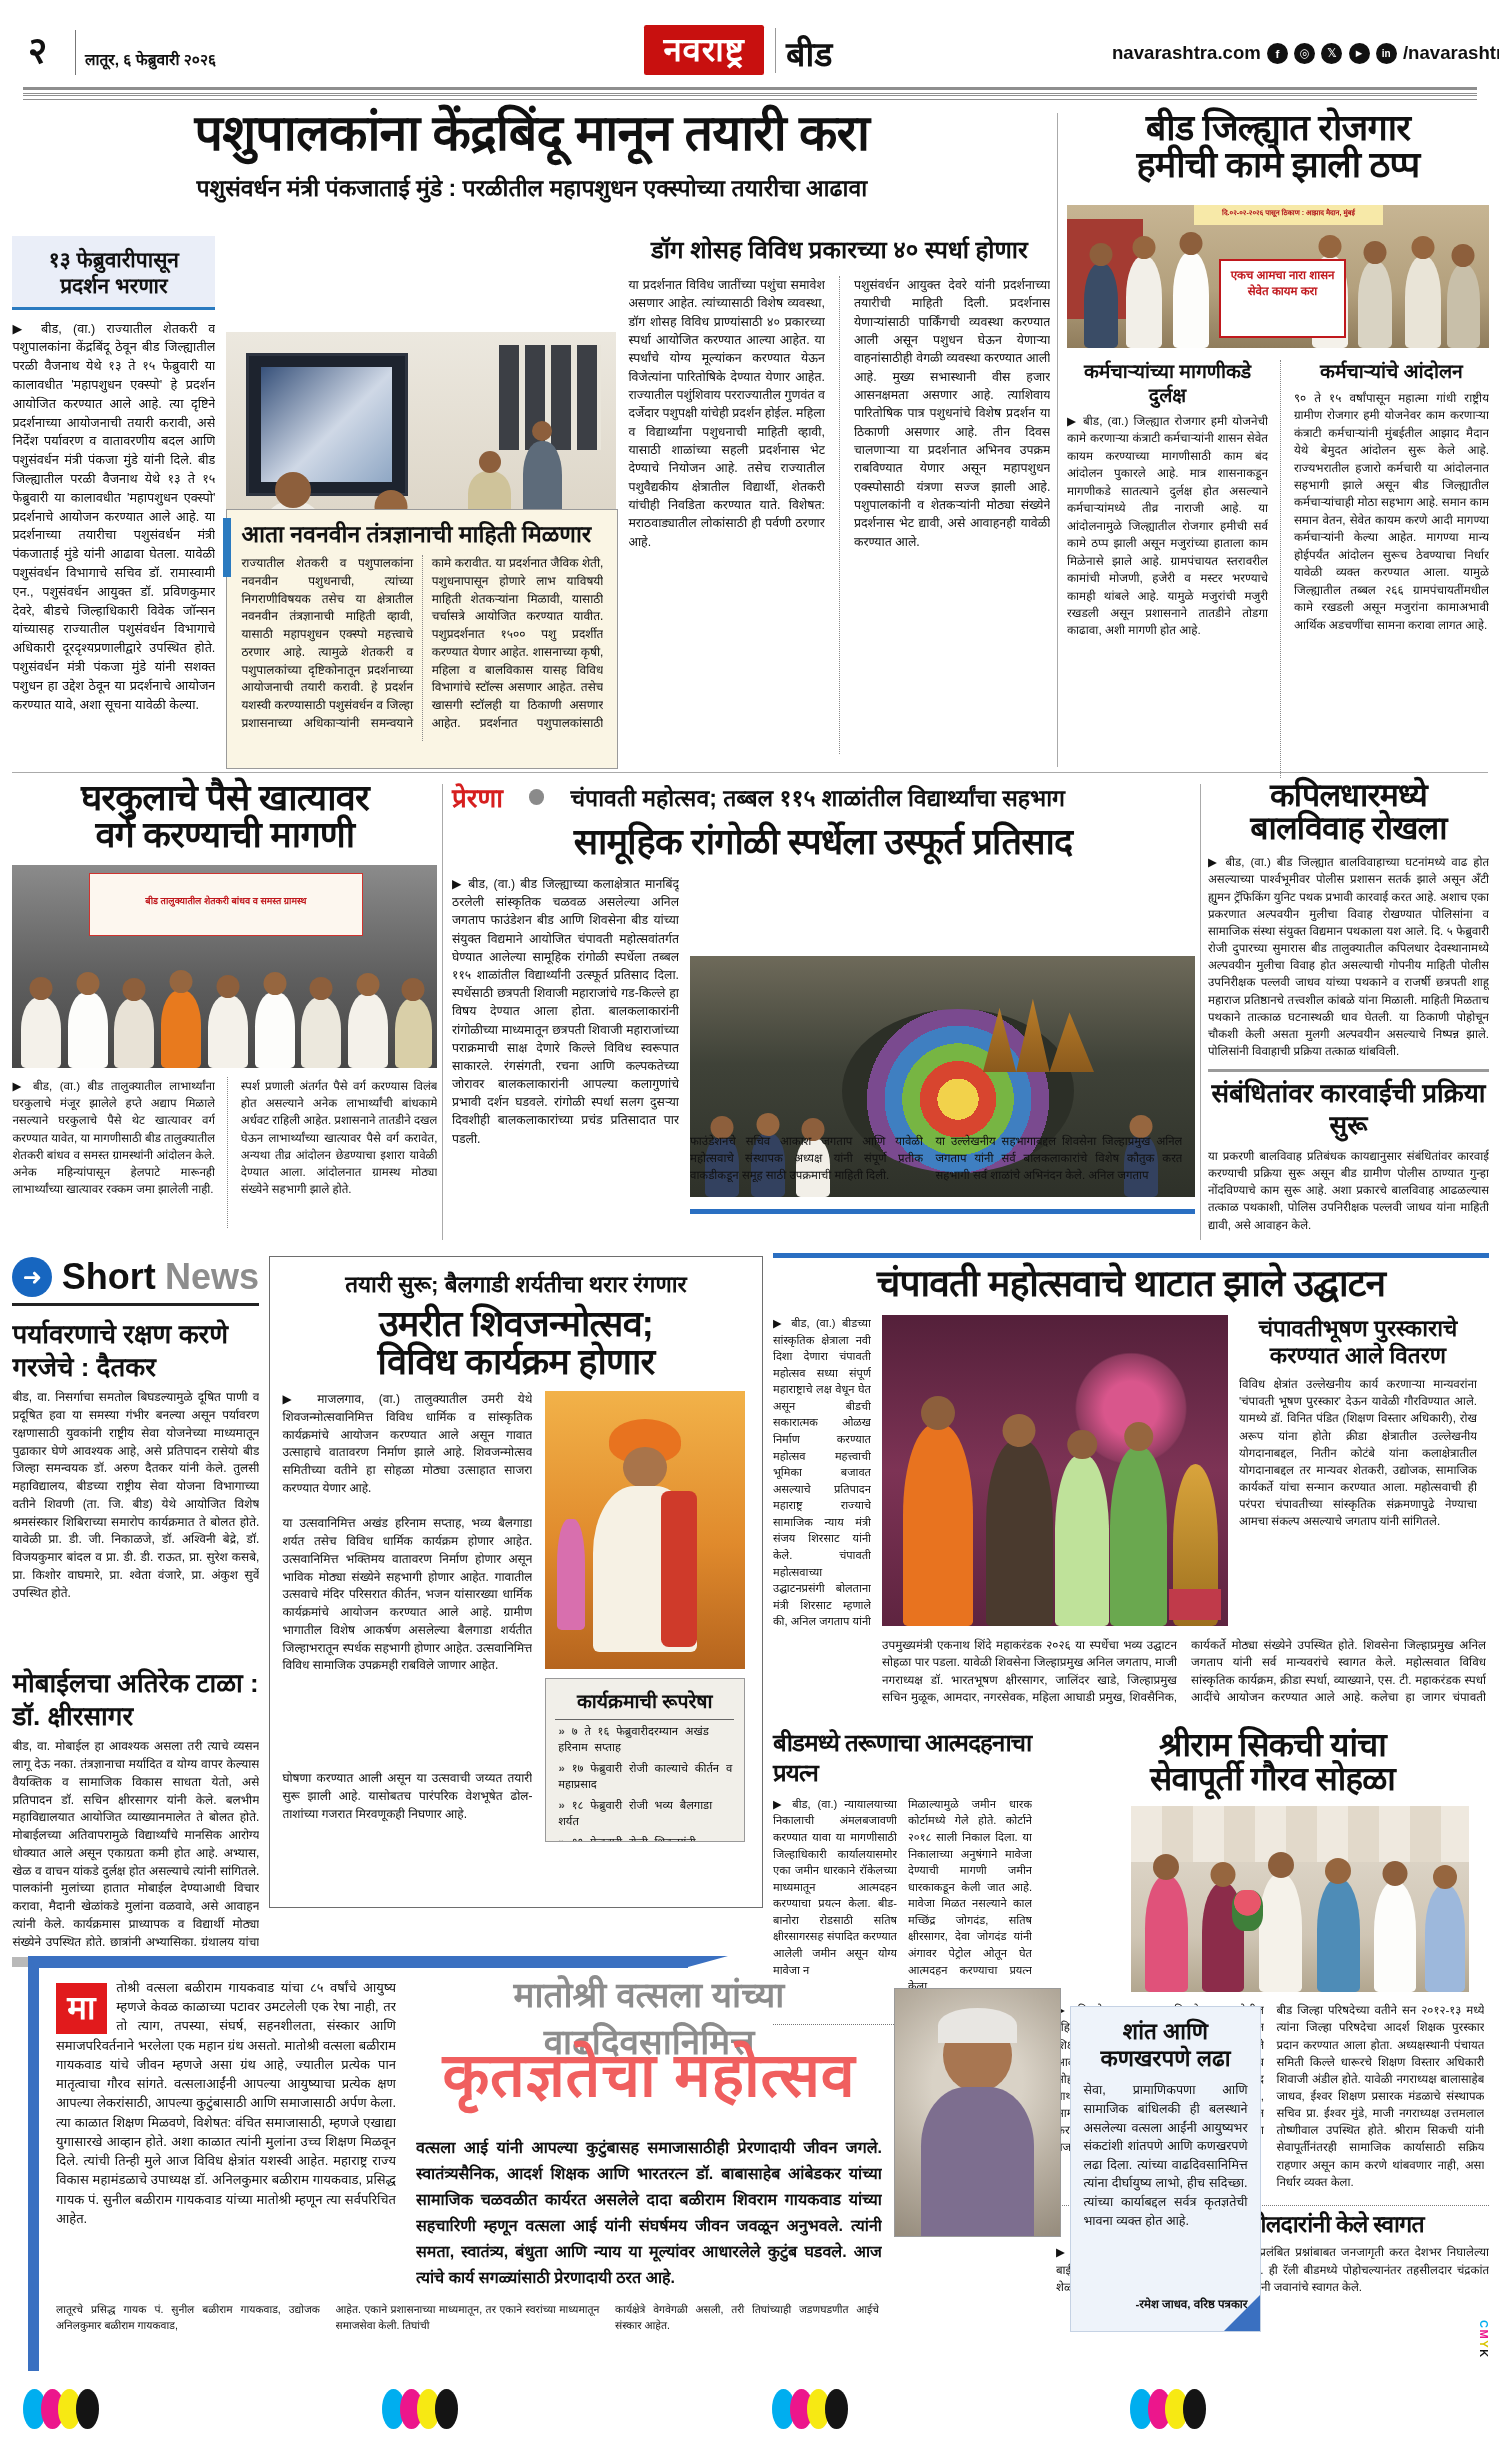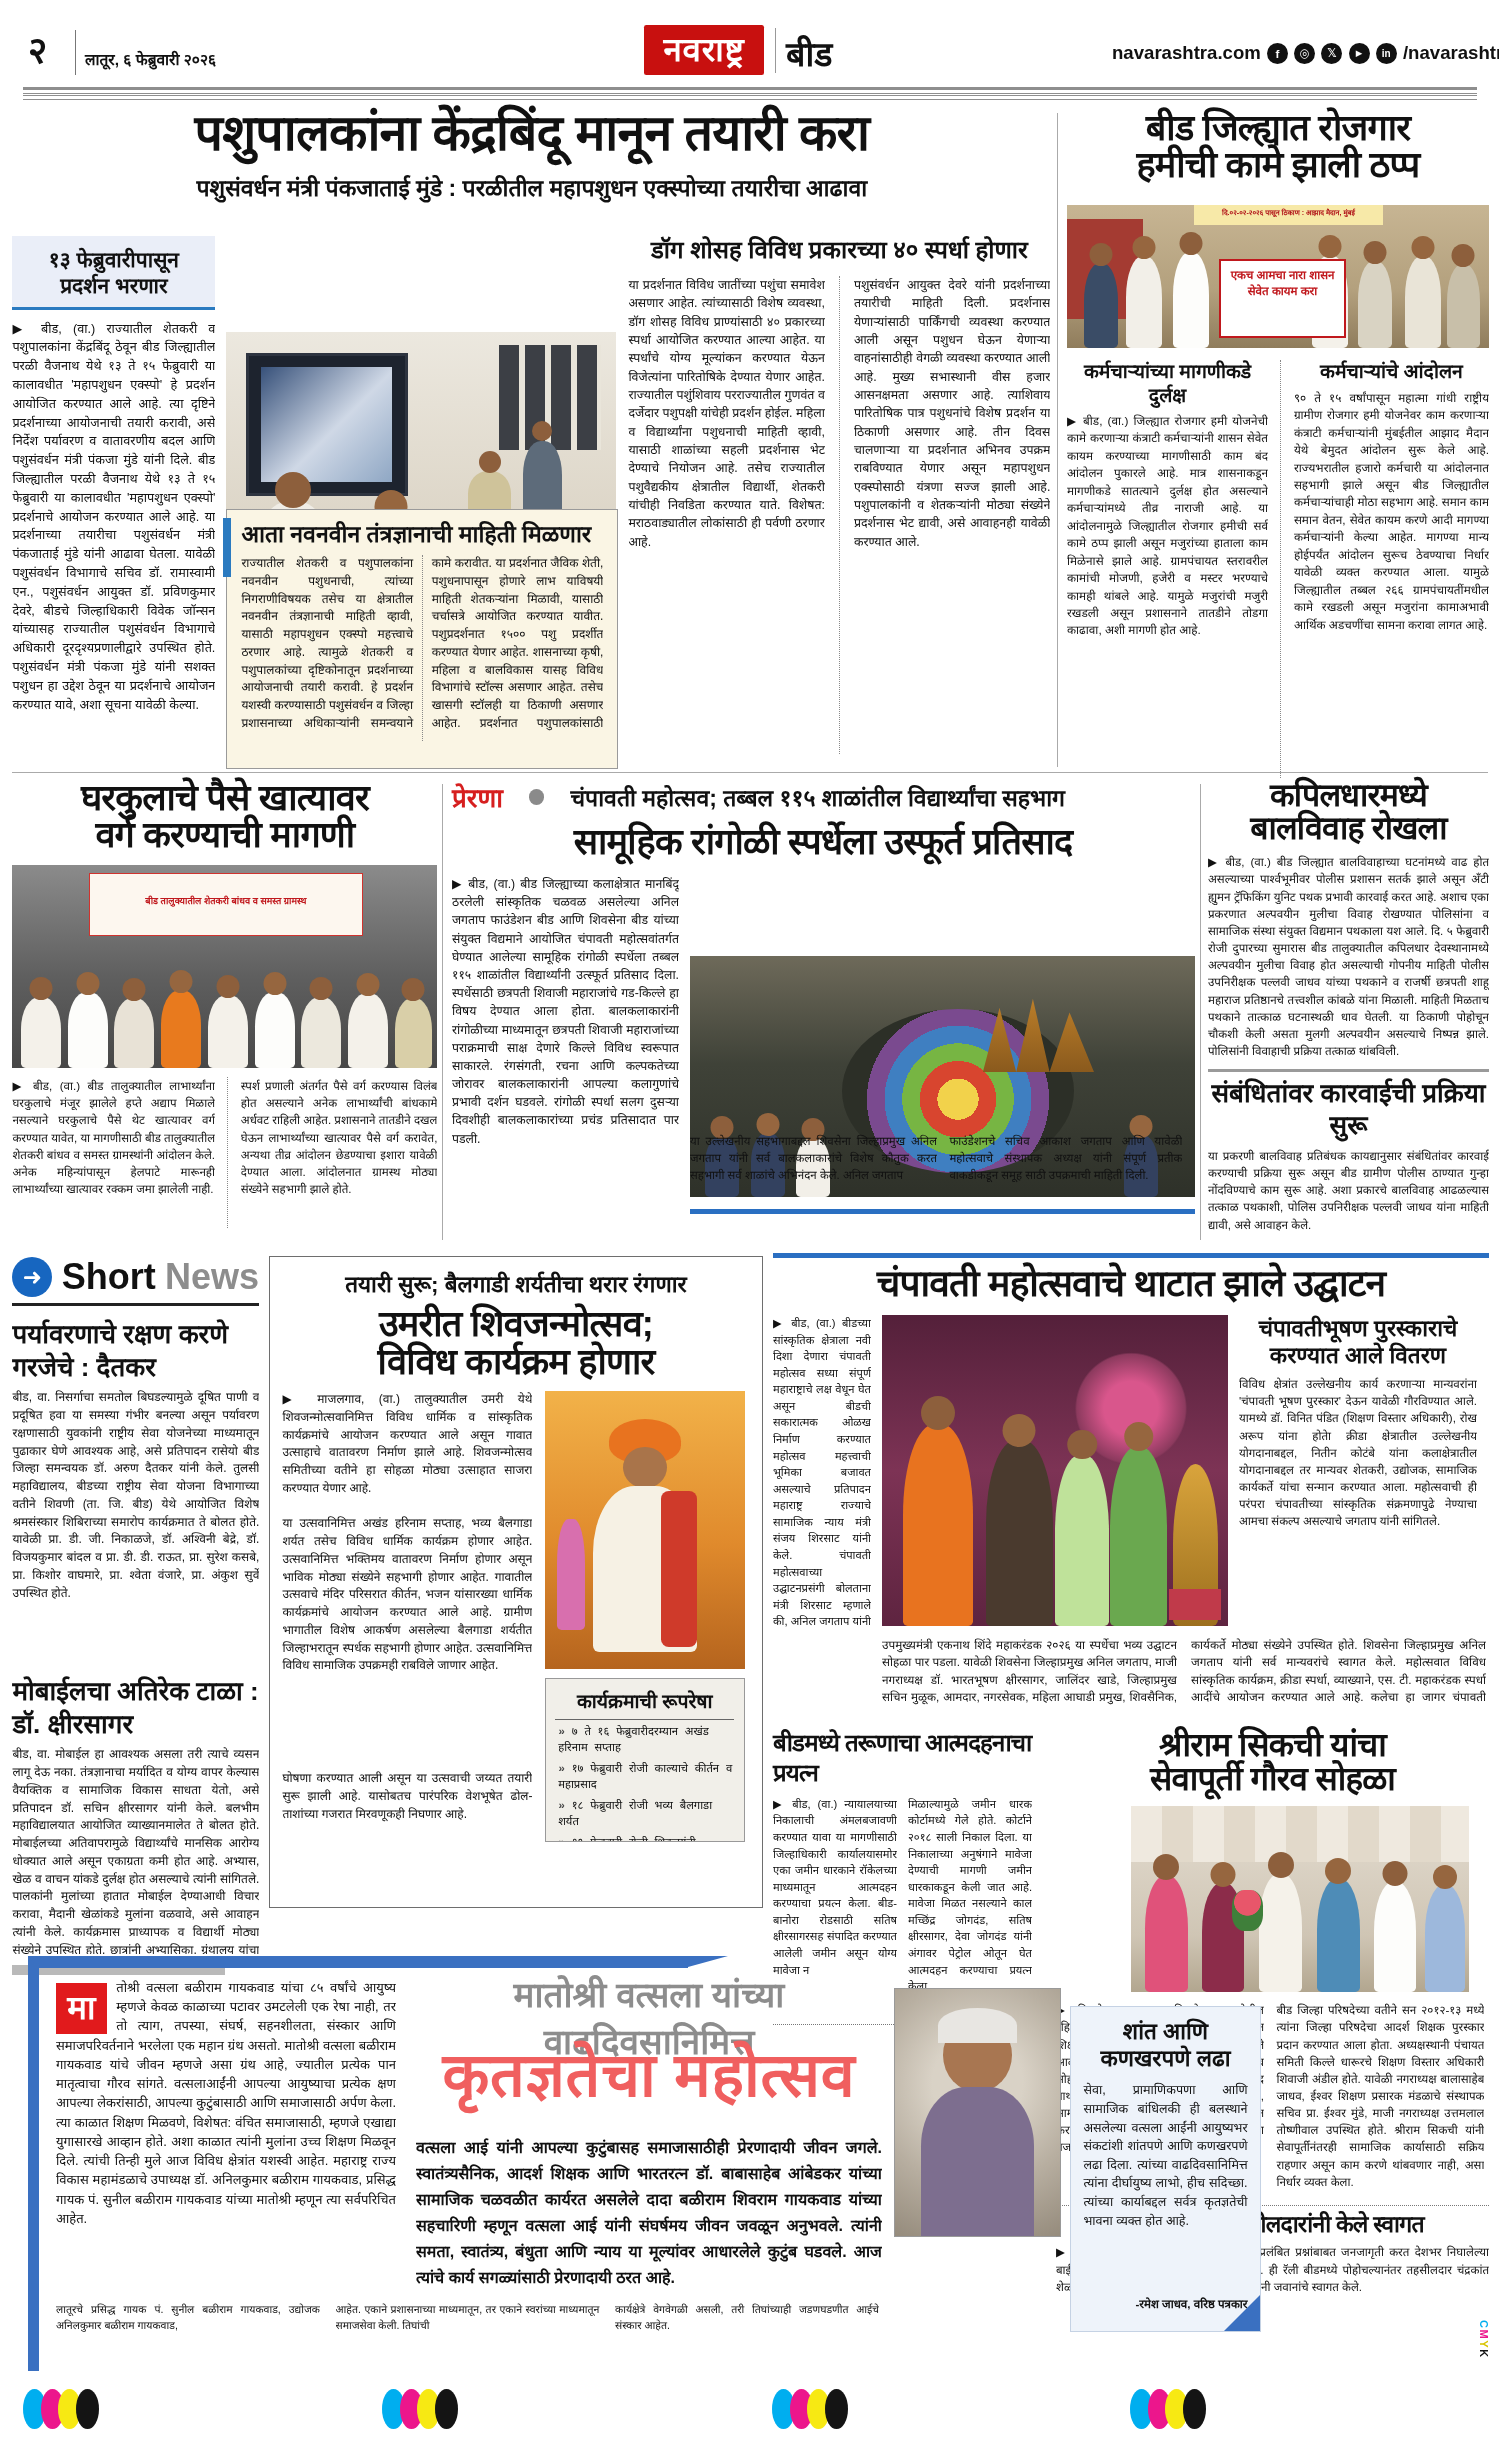"या उल्लेखनीय सहभागाबद्दल शिवसेना" div.jt { order: before "फाउंडेशनचे सचिव आकाश जगताप आणि" -> after "फाउंडेशनचे सचिव आकाश जगताप आणि" }
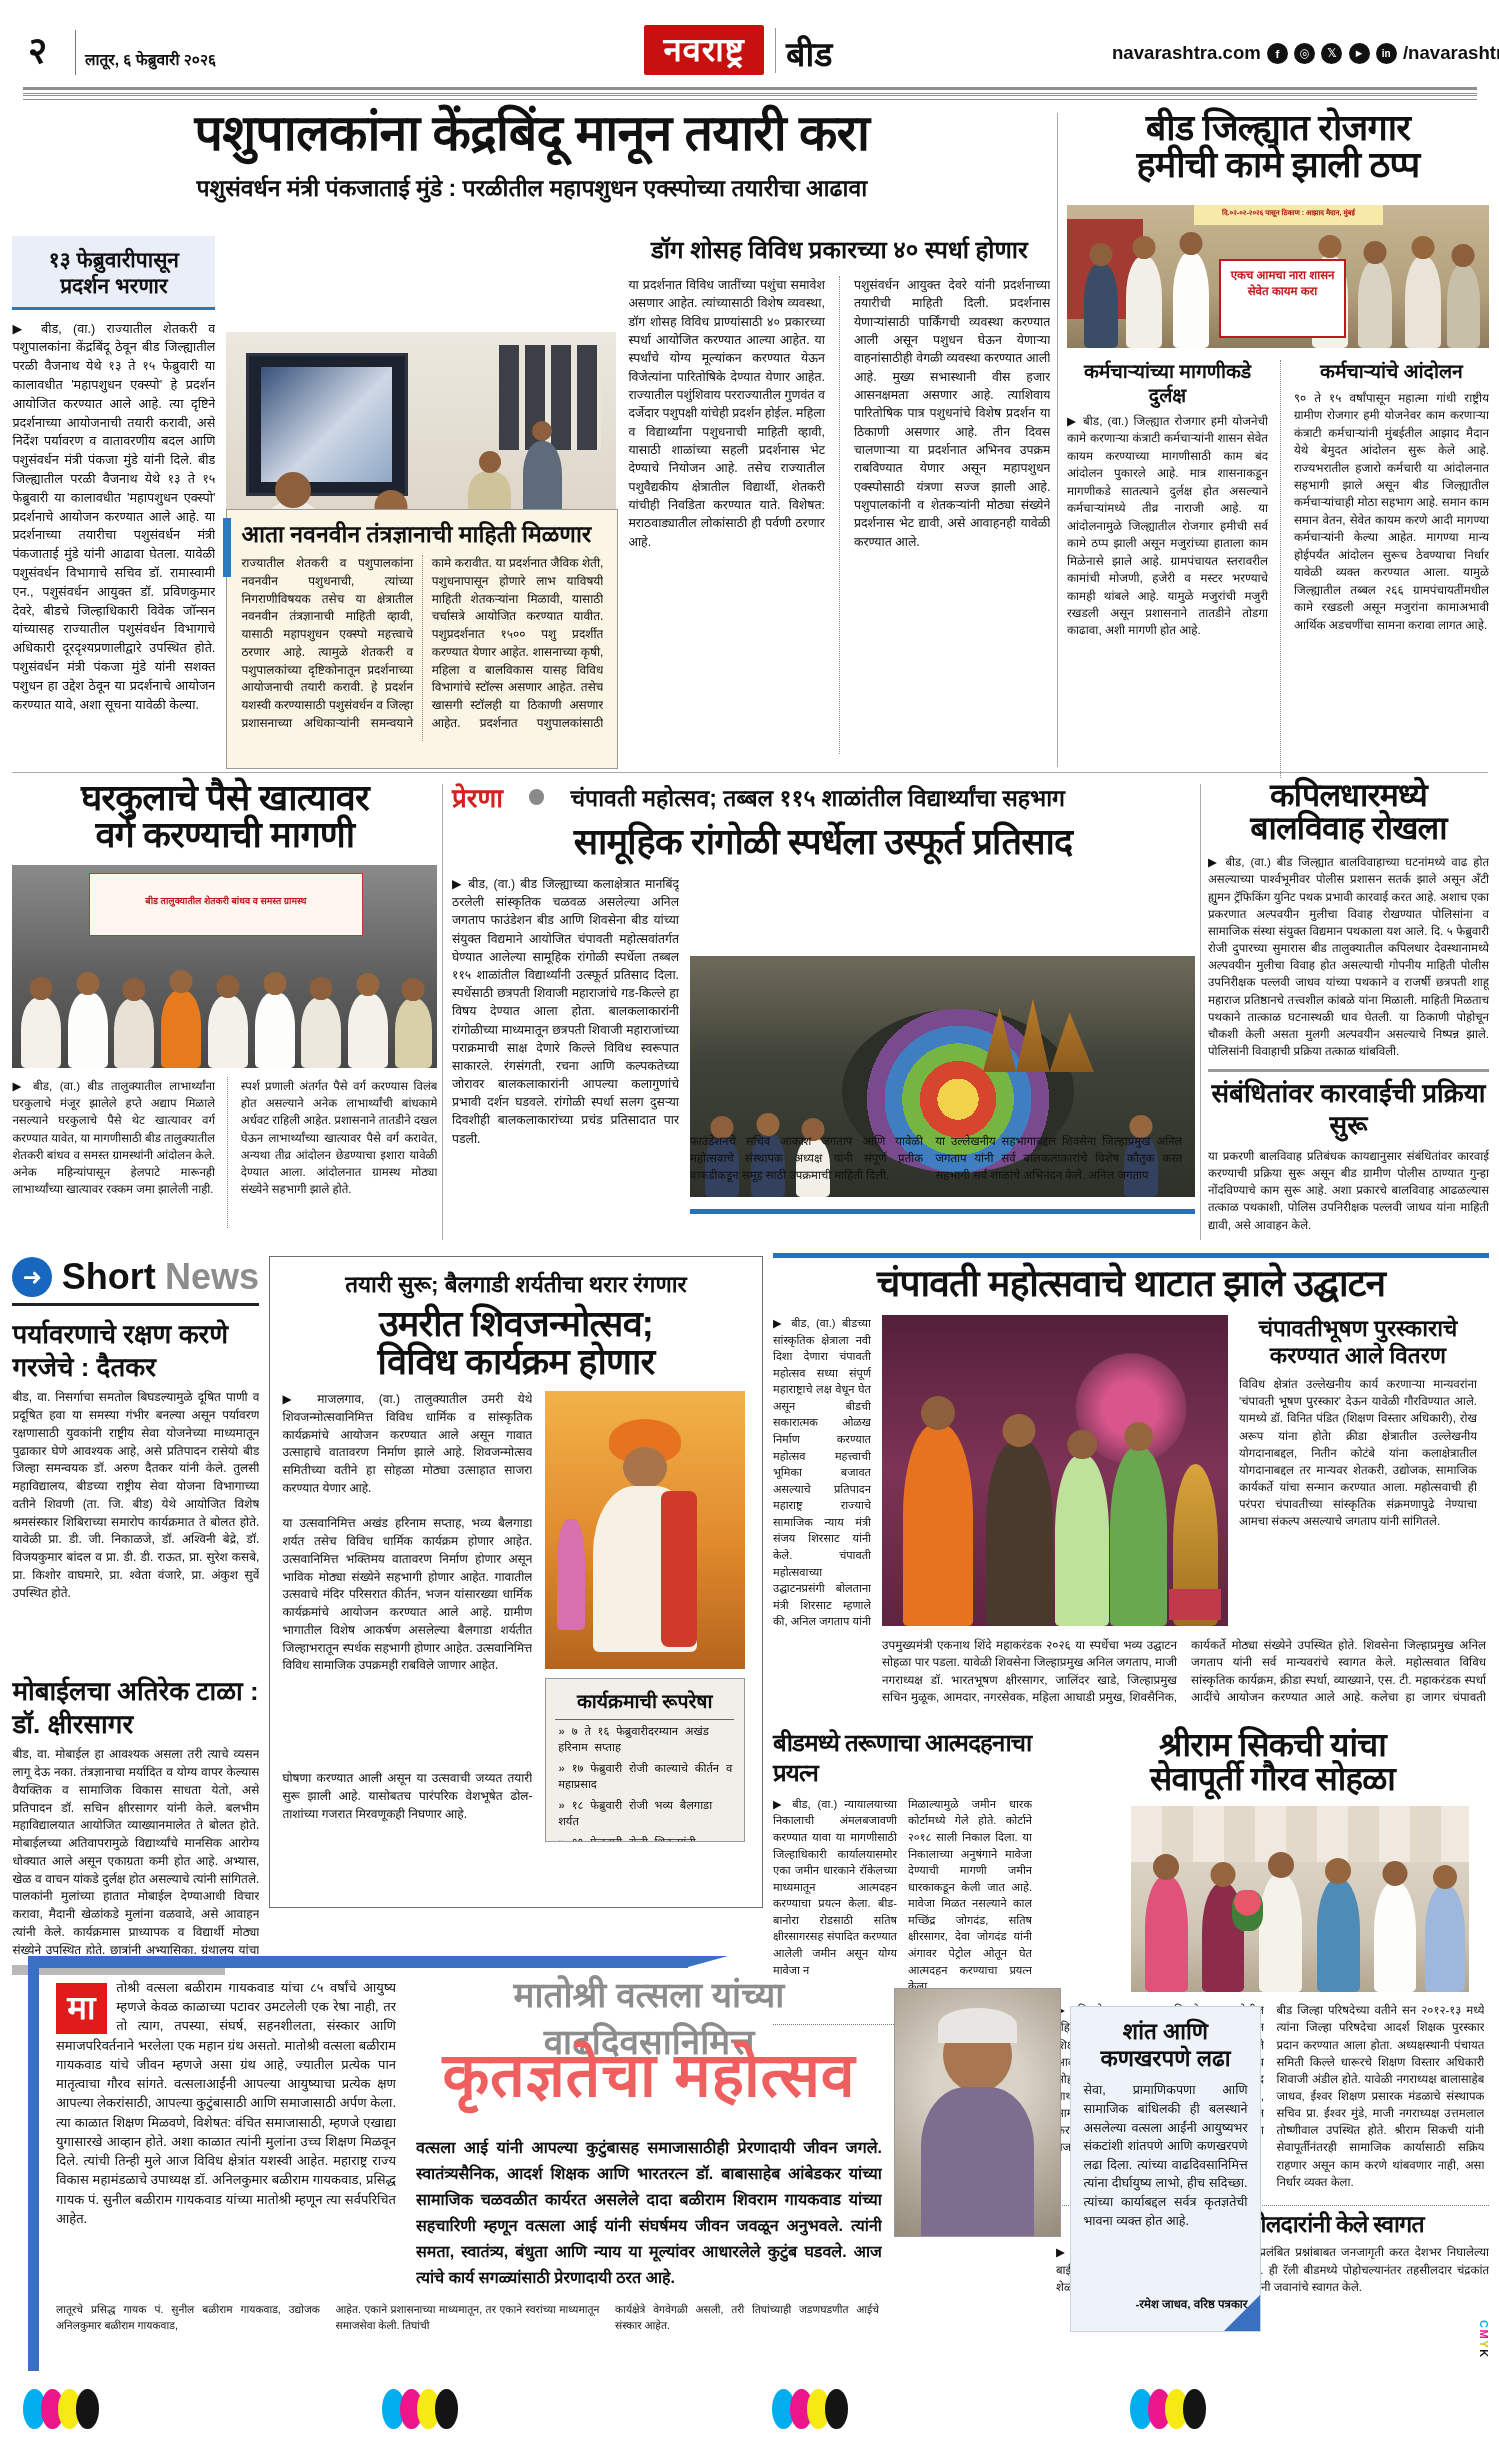"मोबाईलचा अतिरेक टाळा : डॉ." div.bold { margin-top: 30px -> 22px }
